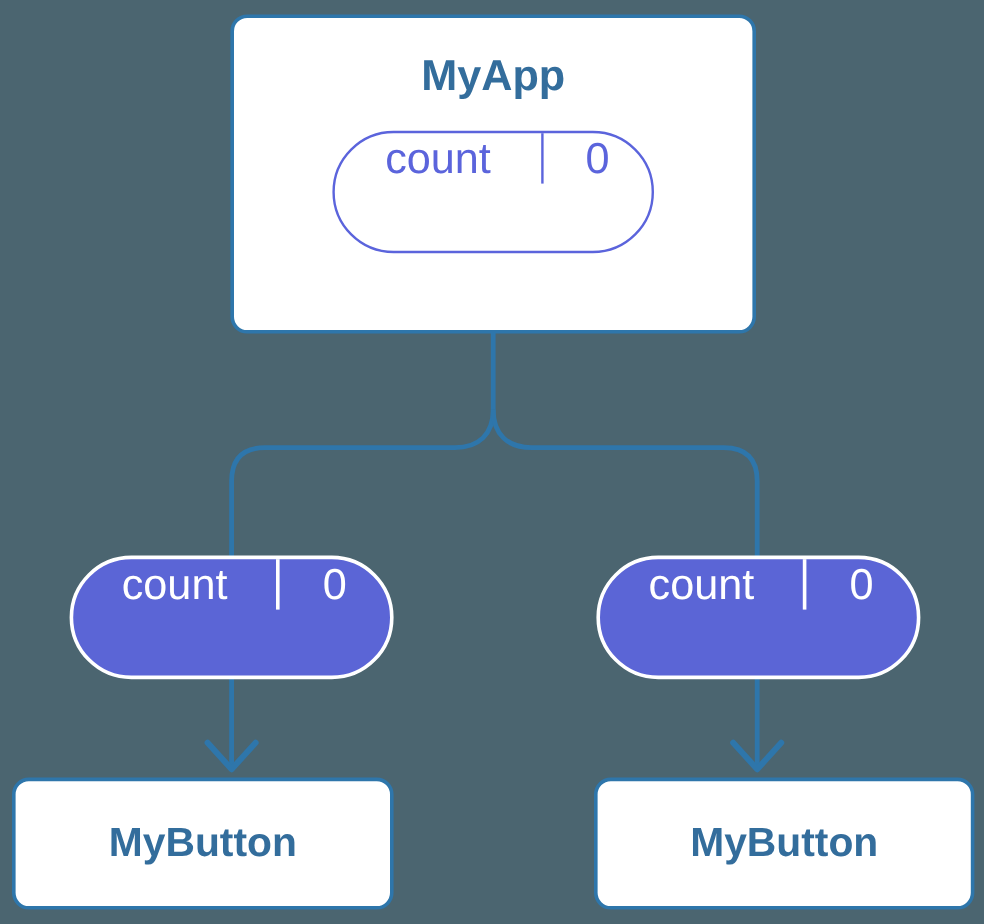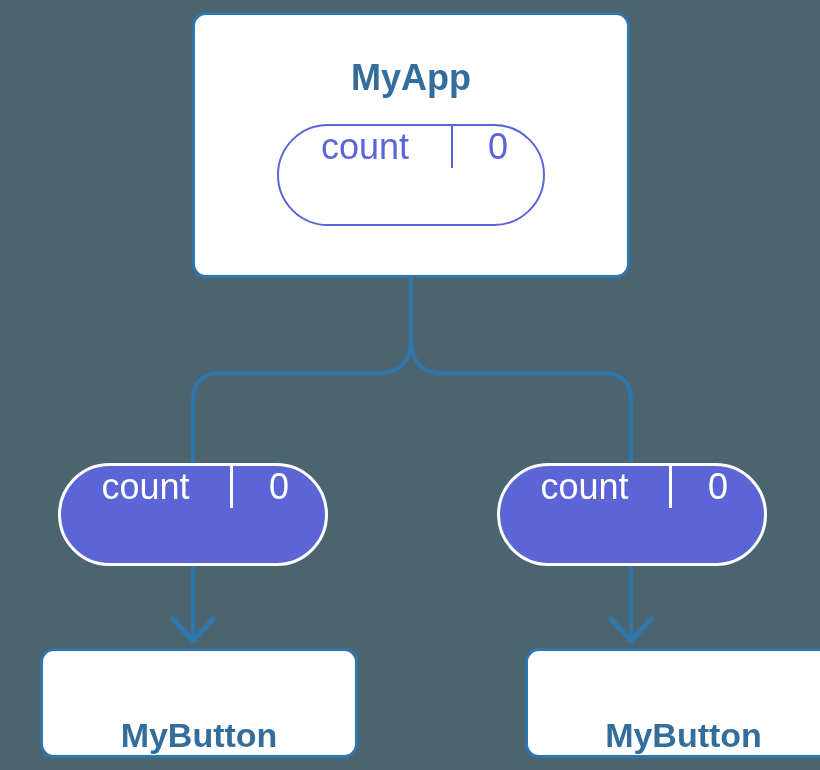"MyApp" .app-box { padding-top: 42px -> 27px }
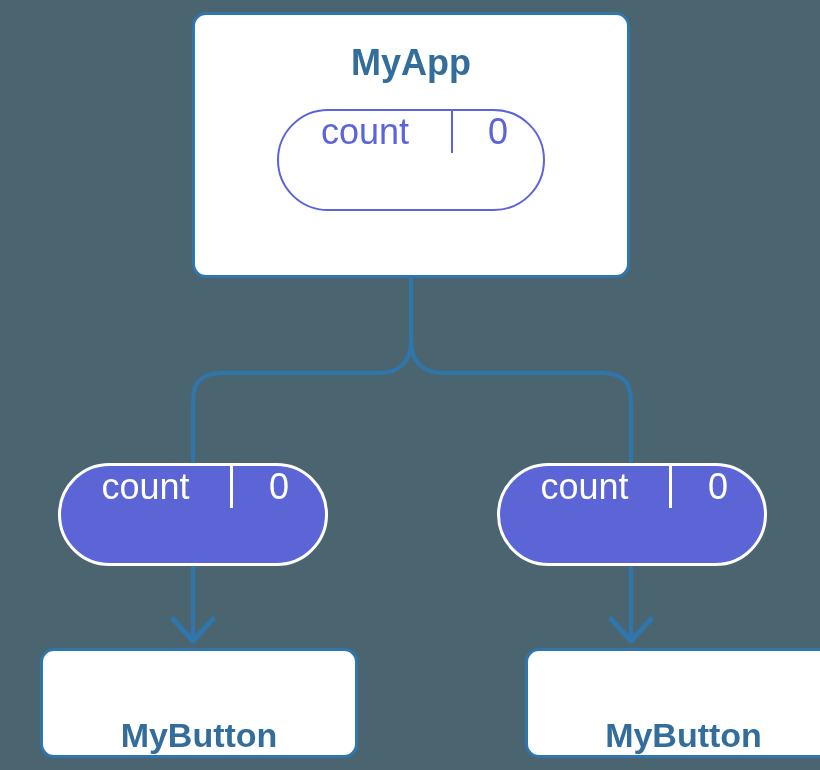"MyButton" .btn-box { align-items: flex-end -> center; margin-left: 30px -> none }
